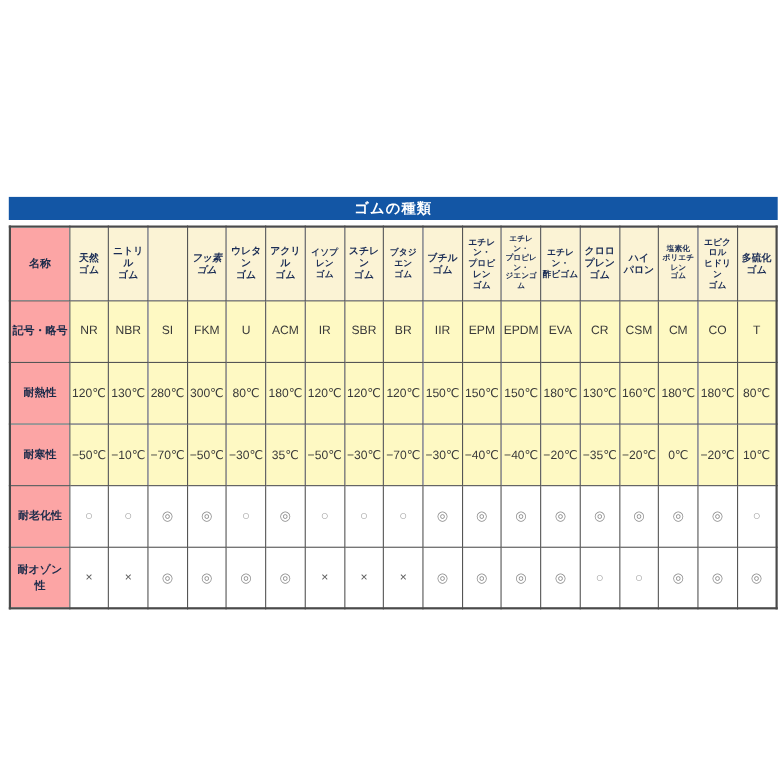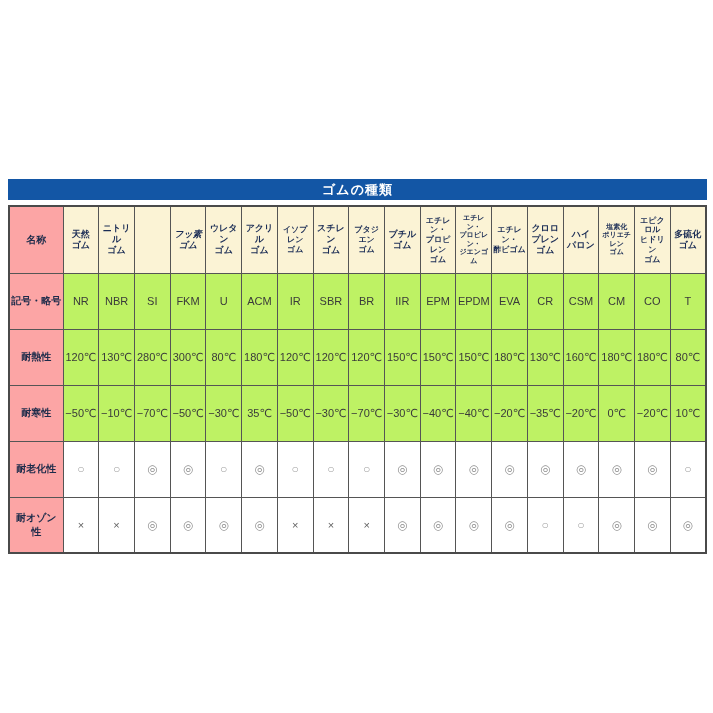"NR" td.val { background: #bef264 -> #fef9c3 }
